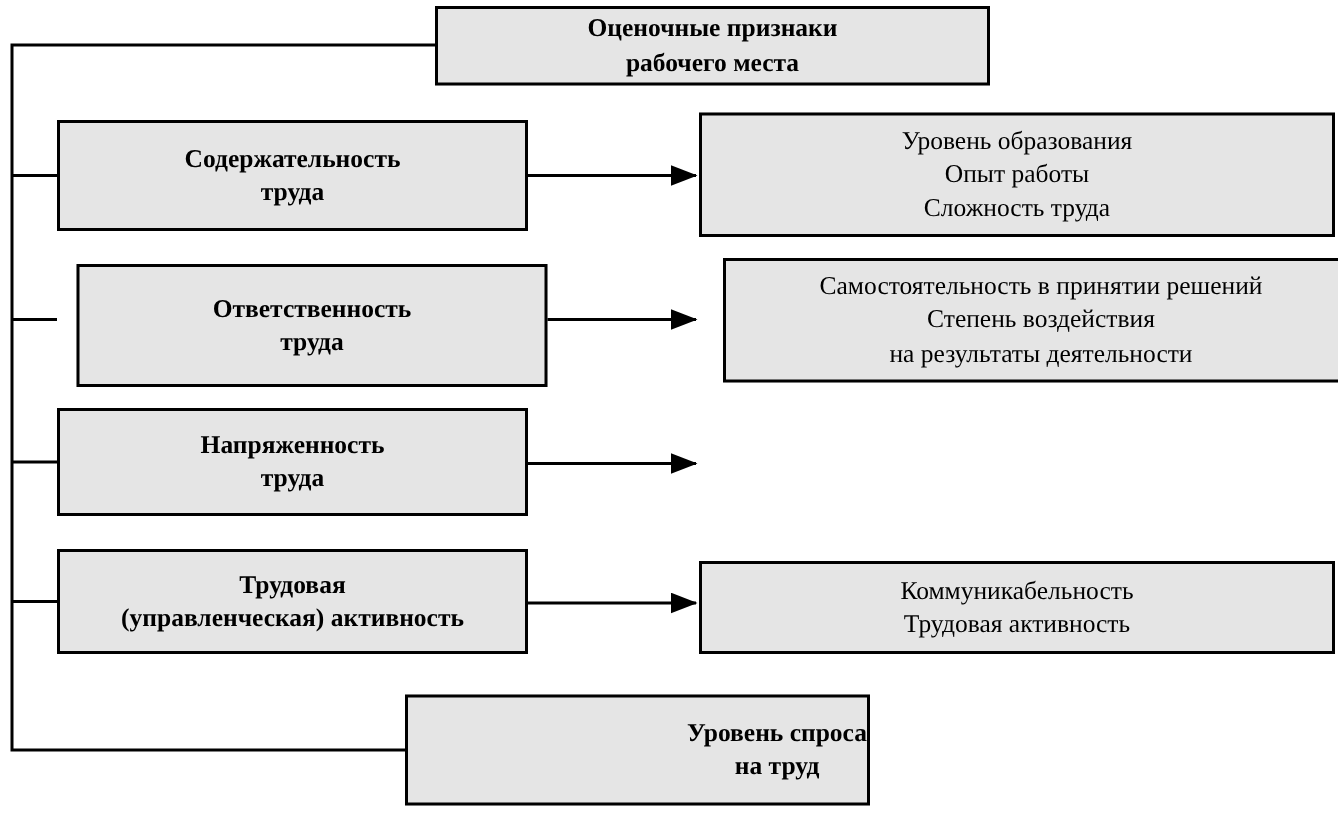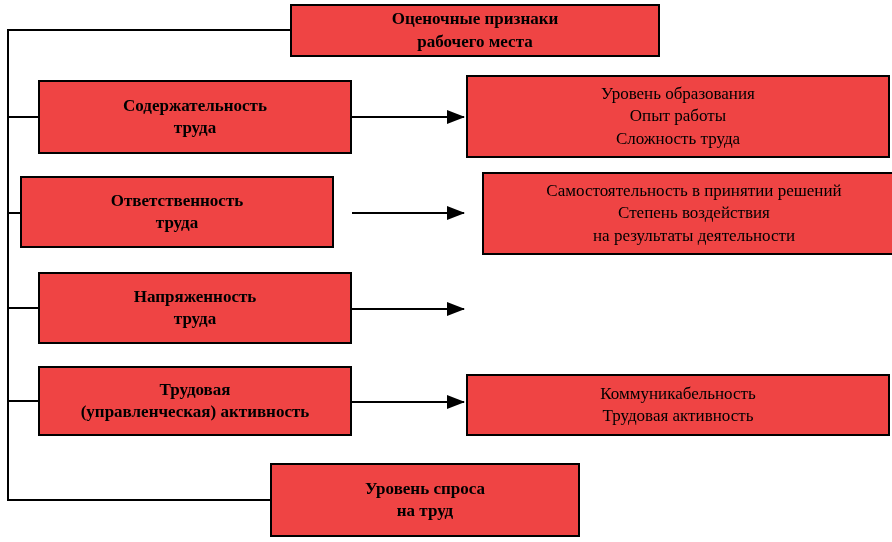"Оценочные признаки" .box { background: #ef4444 -> #e5e5e5 }
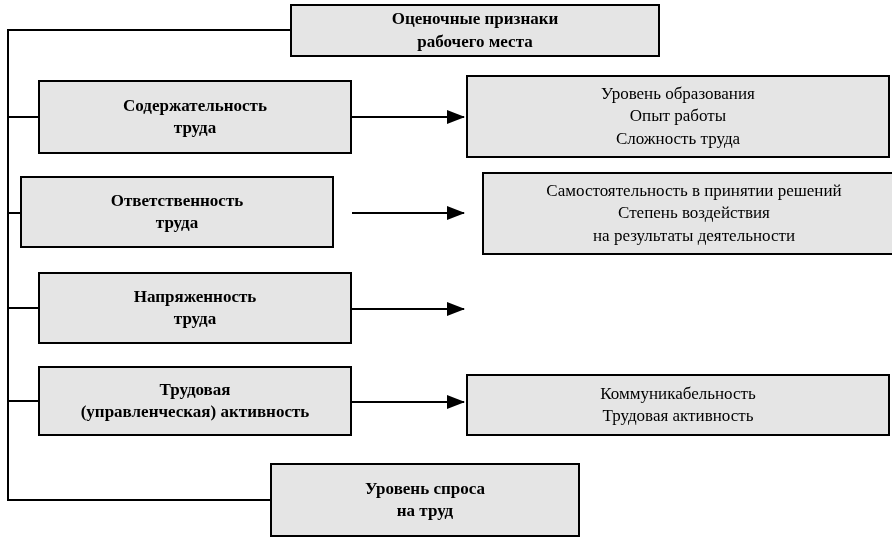"Ответственность" div.box { height: 72px -> 82px; left: 20px -> 51px }
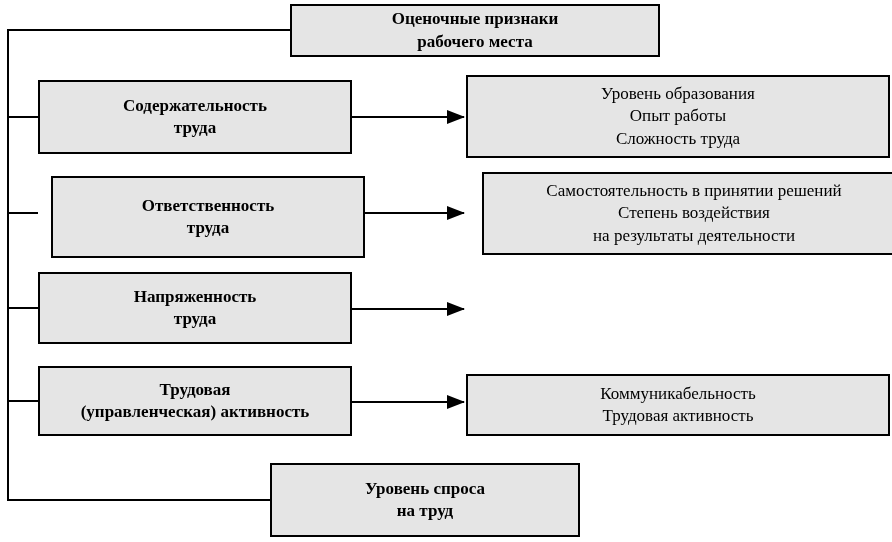"Уровень спроса" div.box { justify-content: none -> flex-end }
